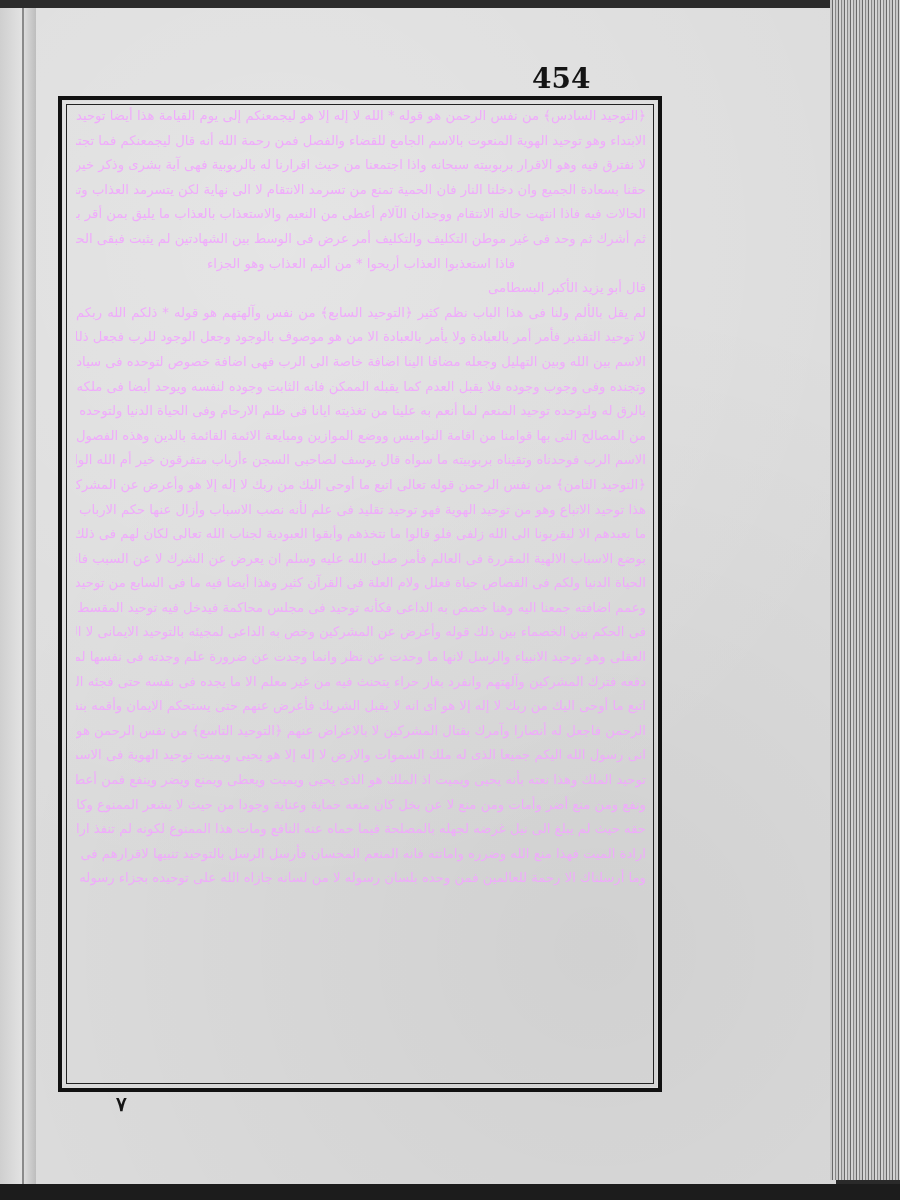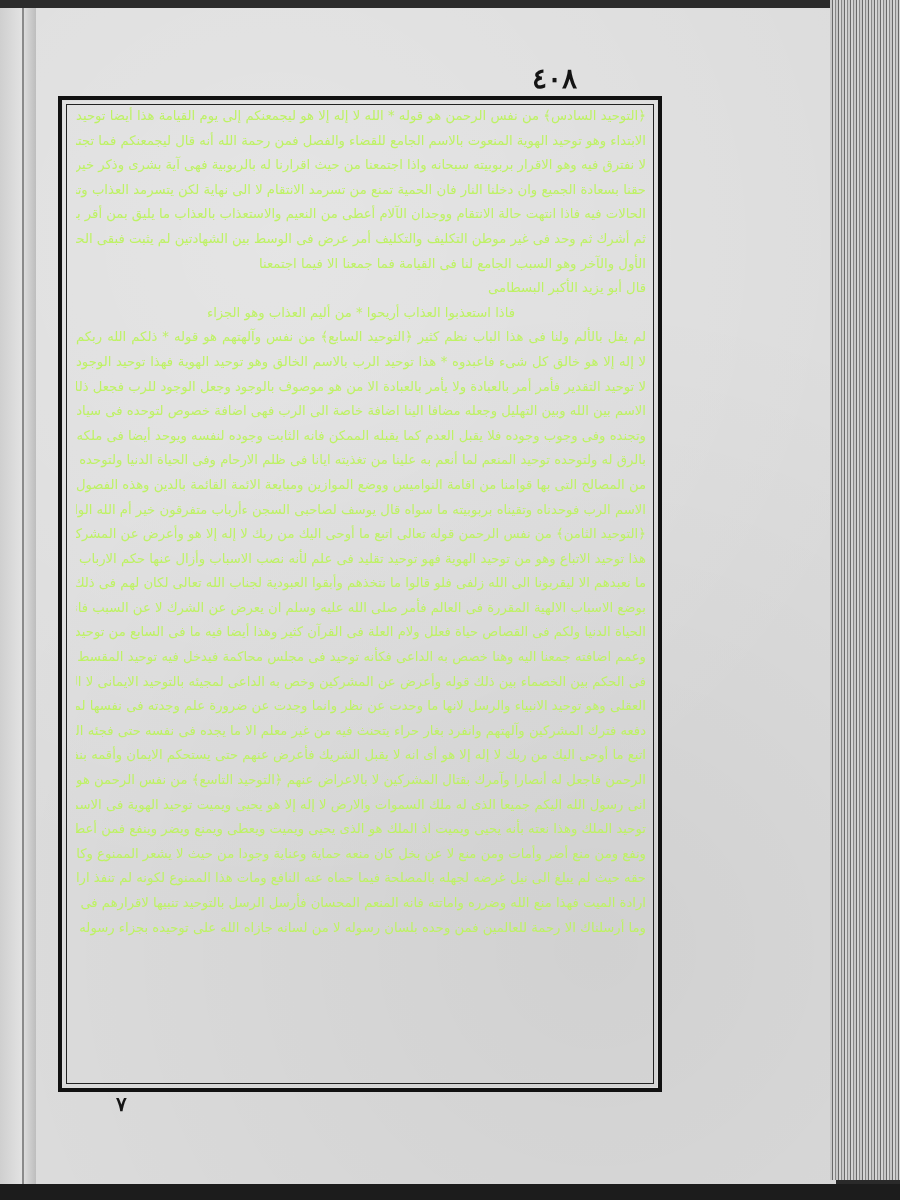"٤٠٨" div.page-number { text: ٤٠٨ -> 454 }
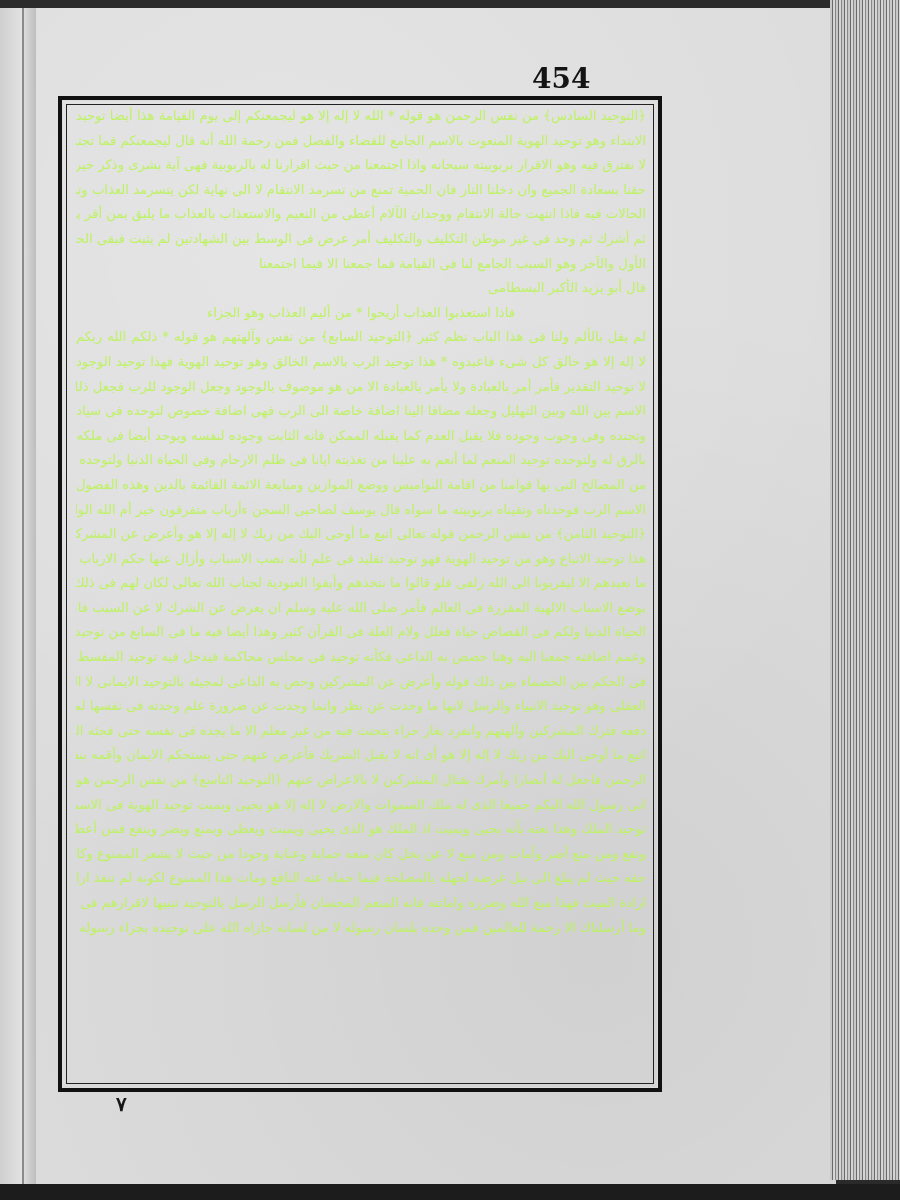"﴿التوحيد السادس﴾ من نفس الرحمن" .text-block { color: #bef264 -> #f0abfc }
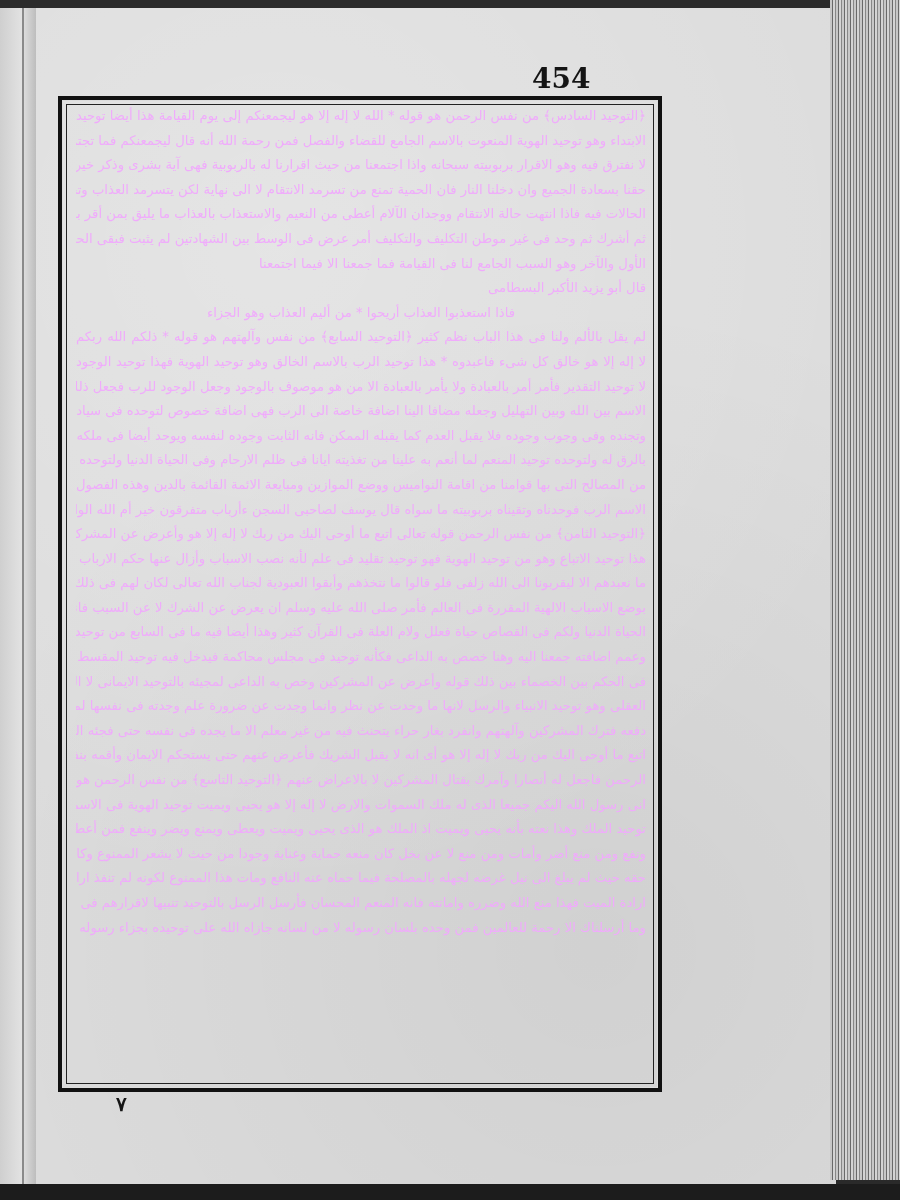"الأول والآخر وهو السبب الجامع" span.line { html: <span>الأول والآخر وهو السبب الجامع لنا فى القيامة فما جمعنا الا فيما اجتمعنا</span> -> none }
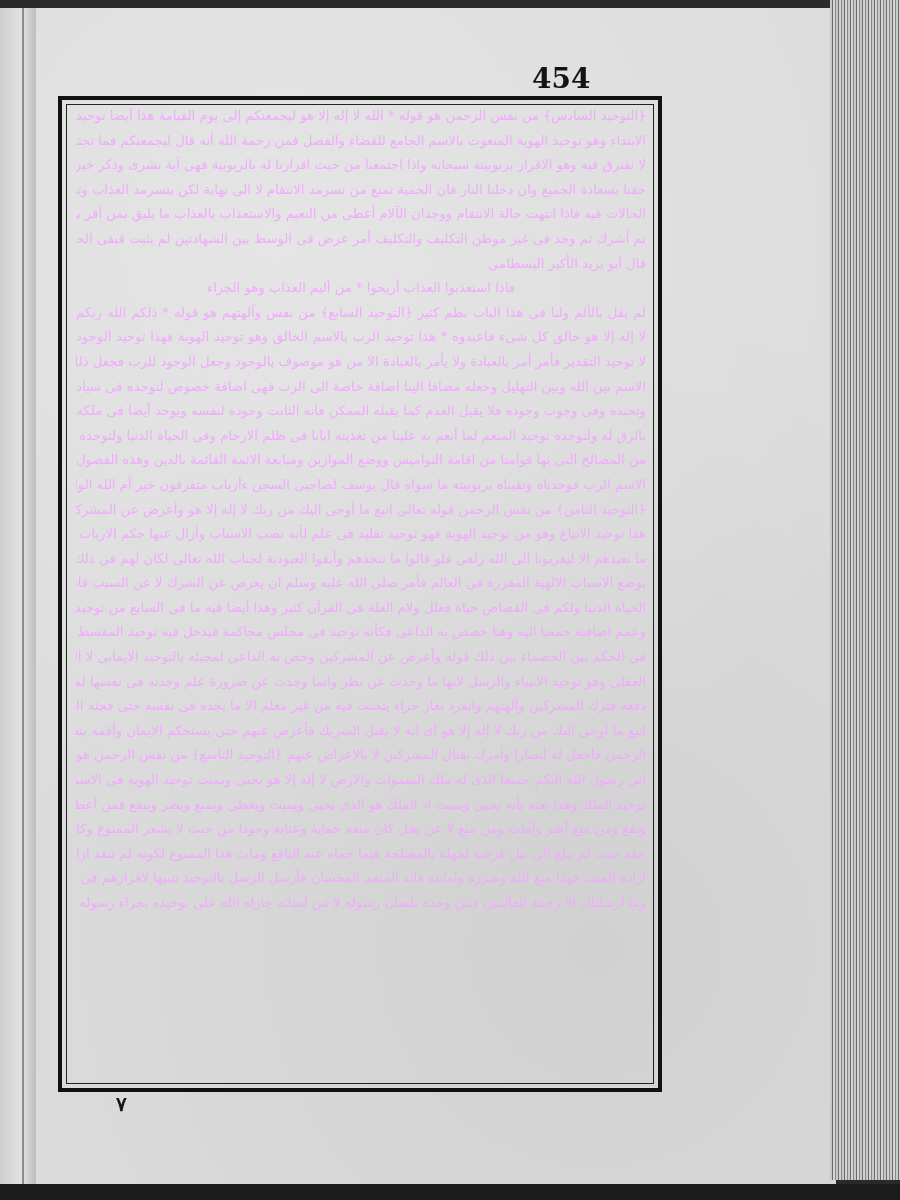"قال أبو يزيد الأكبر البسطامى" span.line { order: before "فاذا استعذبوا العذاب أريحوا *" -> after "فاذا استعذبوا العذاب أريحوا *" }
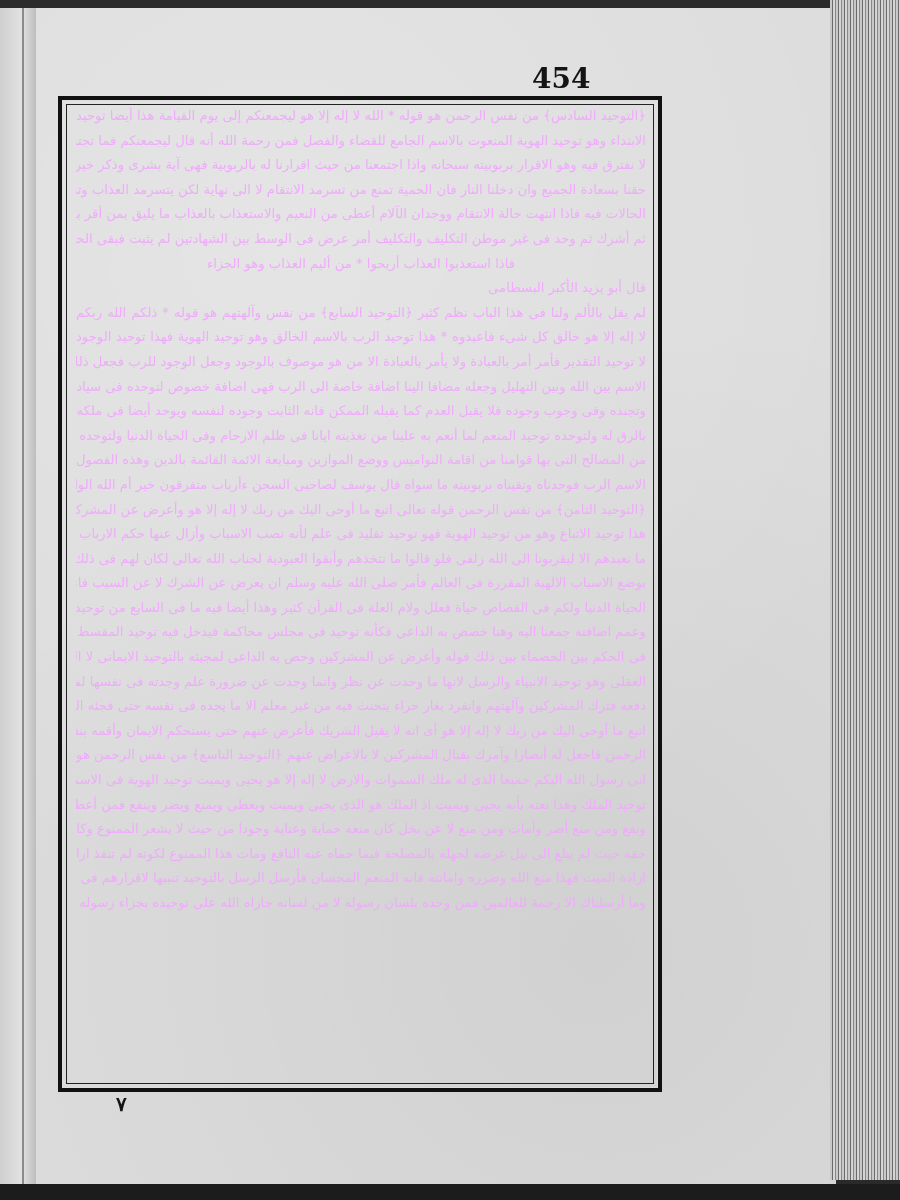"لا إله إلا هو خالق" span.line { html: <span>لا إله إلا هو خالق كل شىء فاعبدوه * هذا توحيد الرب بالاسم الخالق وهو توحيد الهوية فهذا توحيد الوجود</span> -> none }
